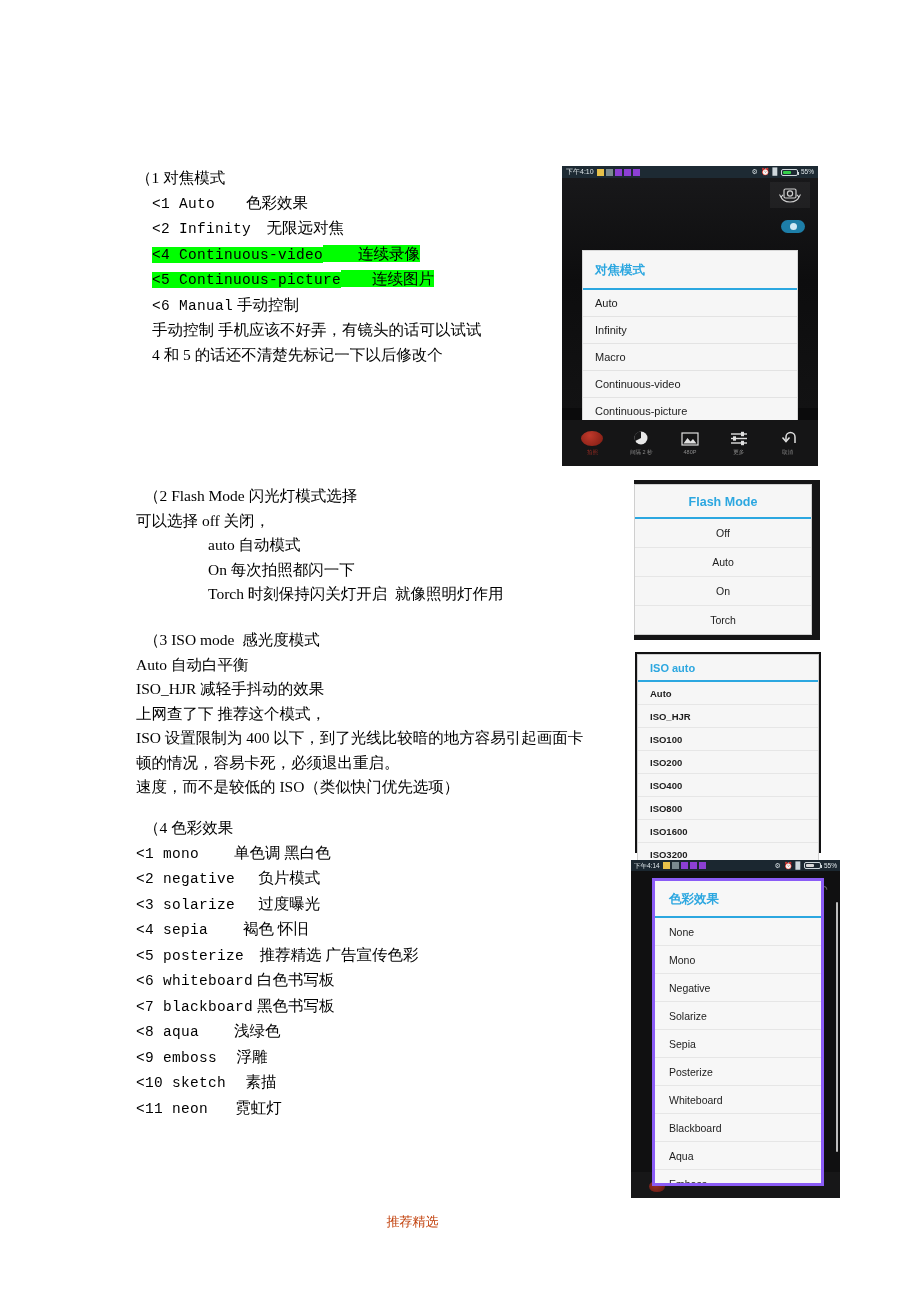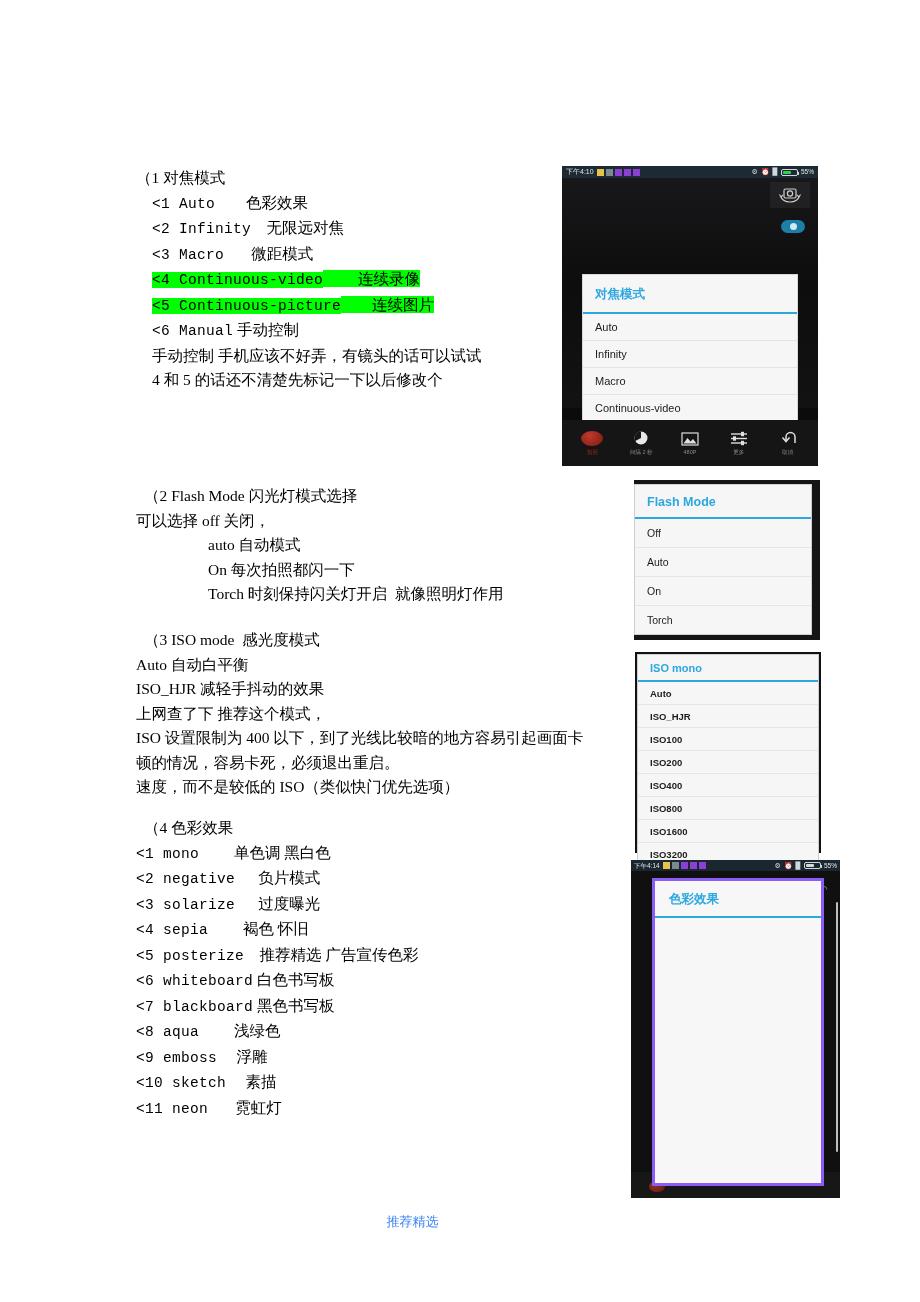"<3 Macro 微距模式" div.ln { html: <div><span>&lt;3 Macro</span><span>&nbsp;&nbsp;&nbsp;&nbsp;&nbsp;&nbsp;&nbsp;</span><span>微距模式</span></div> -> none }
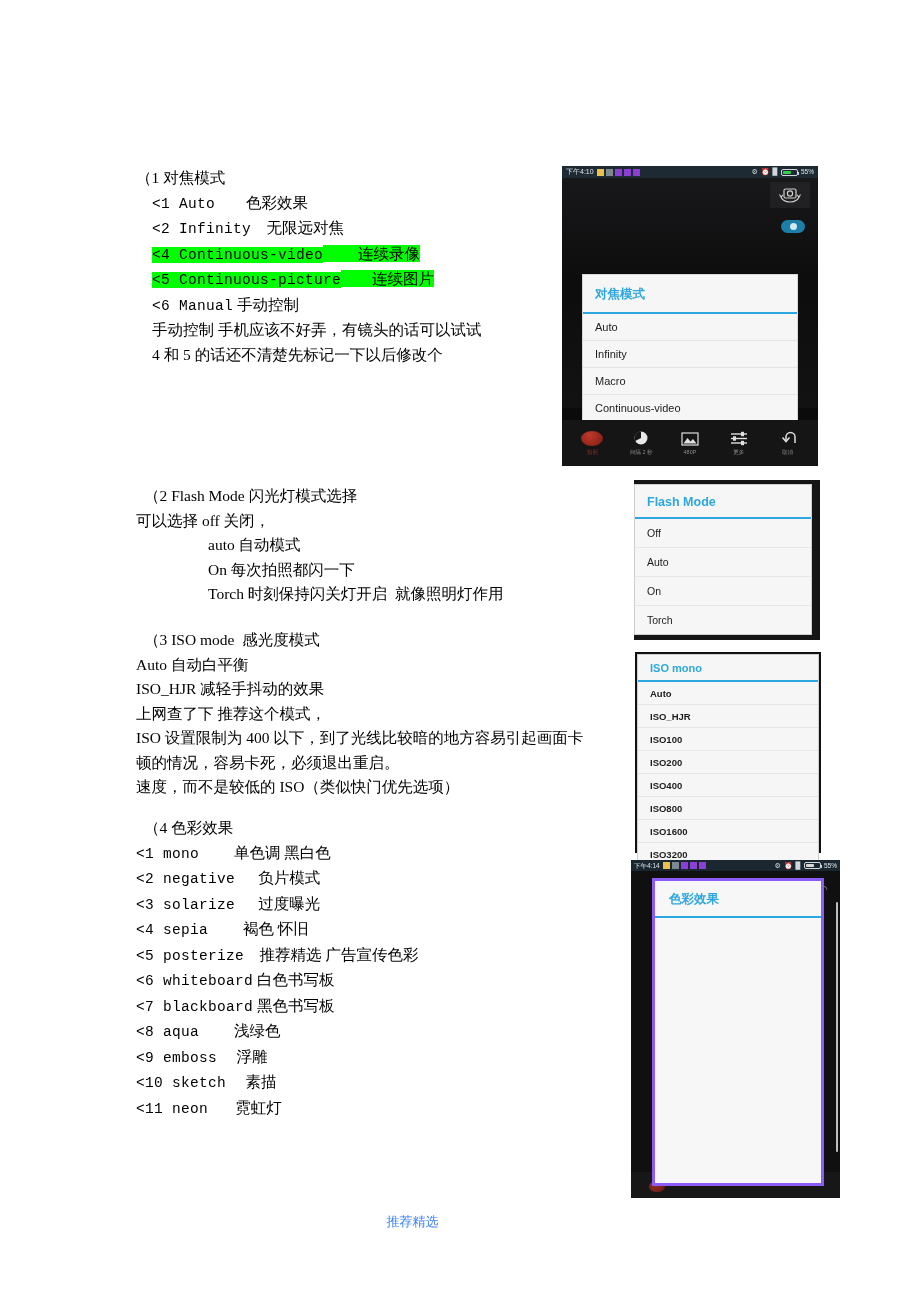"对焦模式" .dialog { margin-top: 24px -> none }
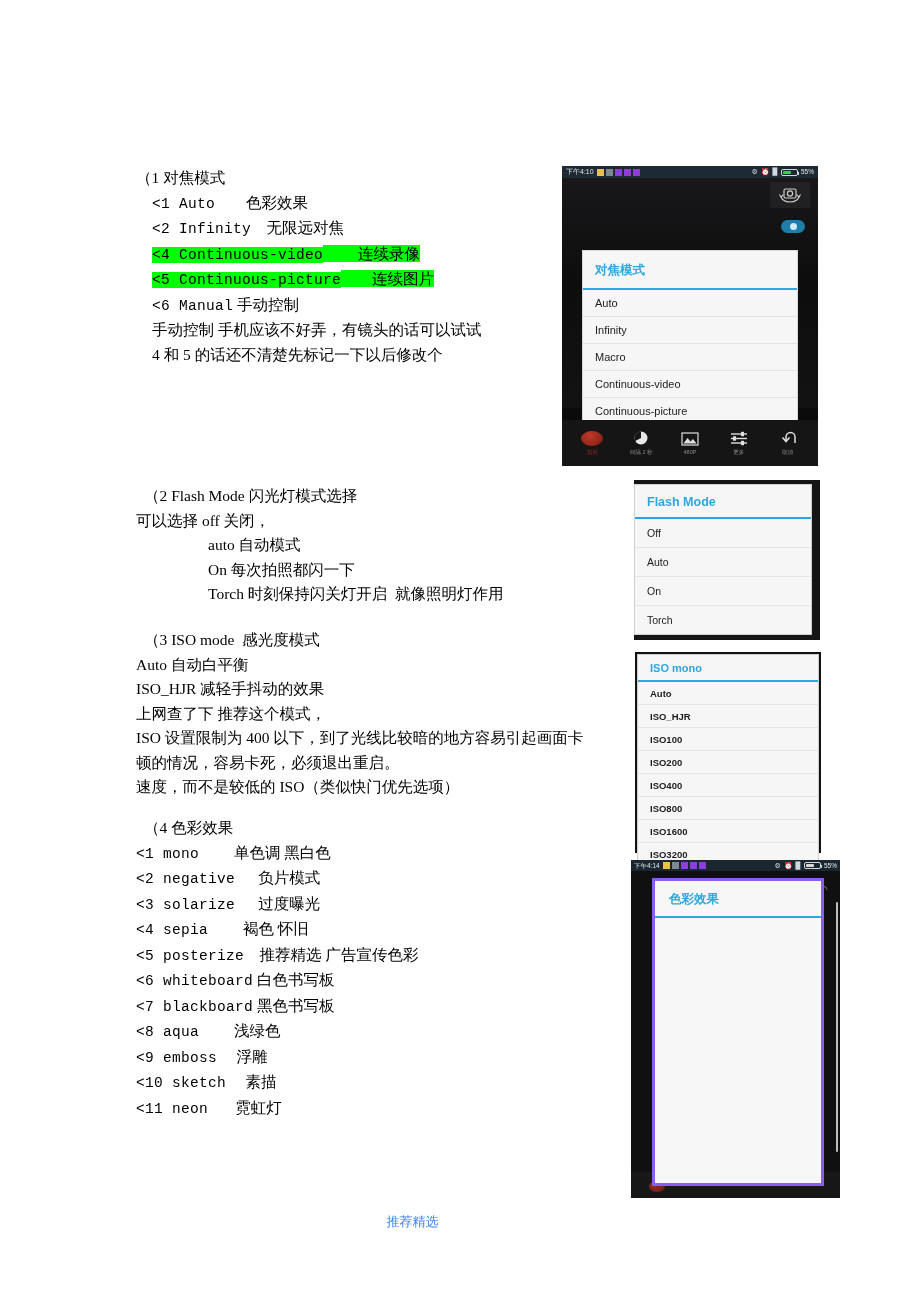"Flash Mode" div.panel { text-align: none -> center }
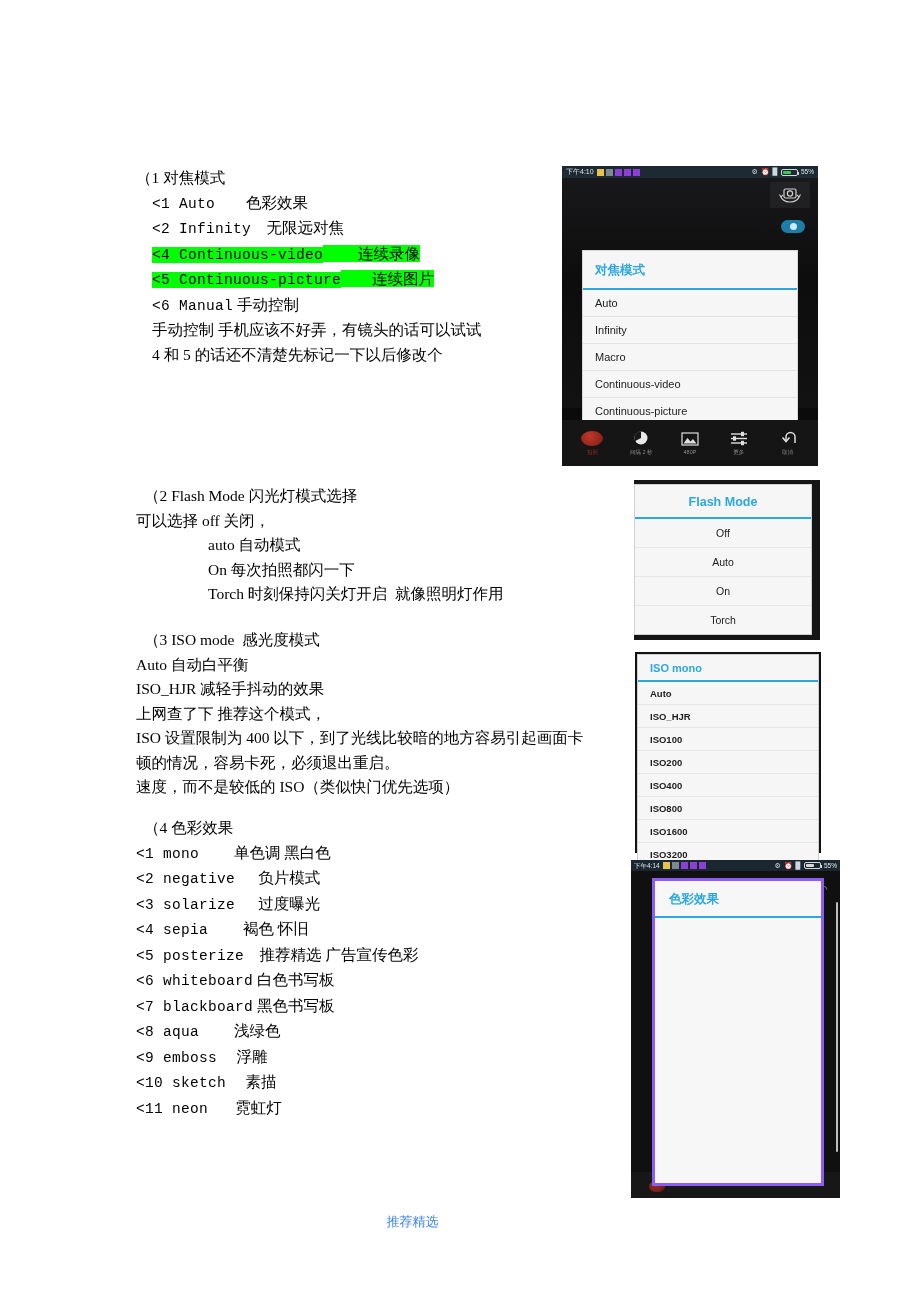"ISO mono" div.pnl-title-sm { text: mono -> auto }
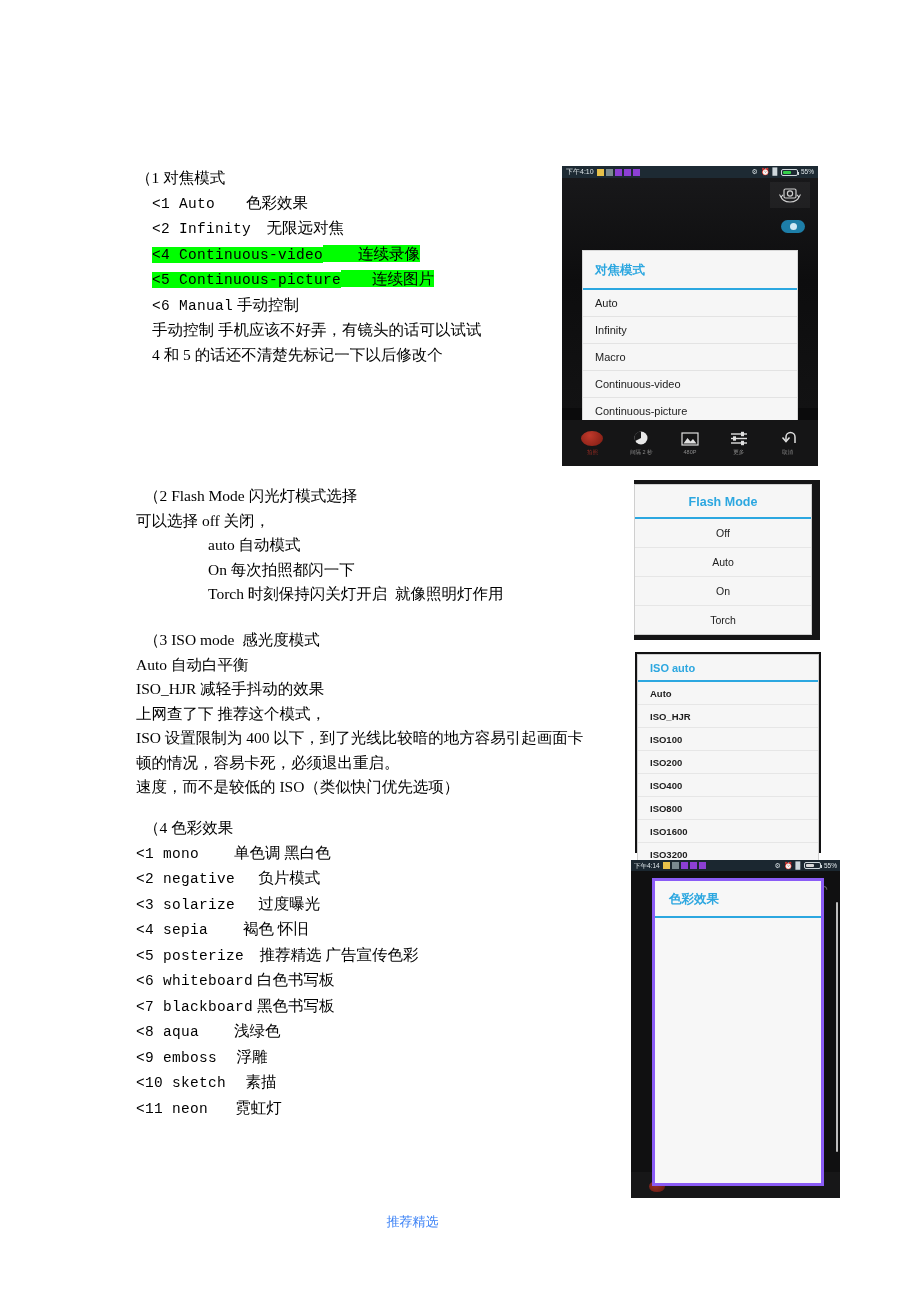"None" div { html: none -> <div> <div>None</div> <div>Mono</div> <div>Negative</div> <div>Solarize</div> <div>Sepia</div> <div>Posterize</div> <div>Whiteboard</div> <div>Blackboard</div> <div>Aqua</div> <div>Emboss</div> </div> }
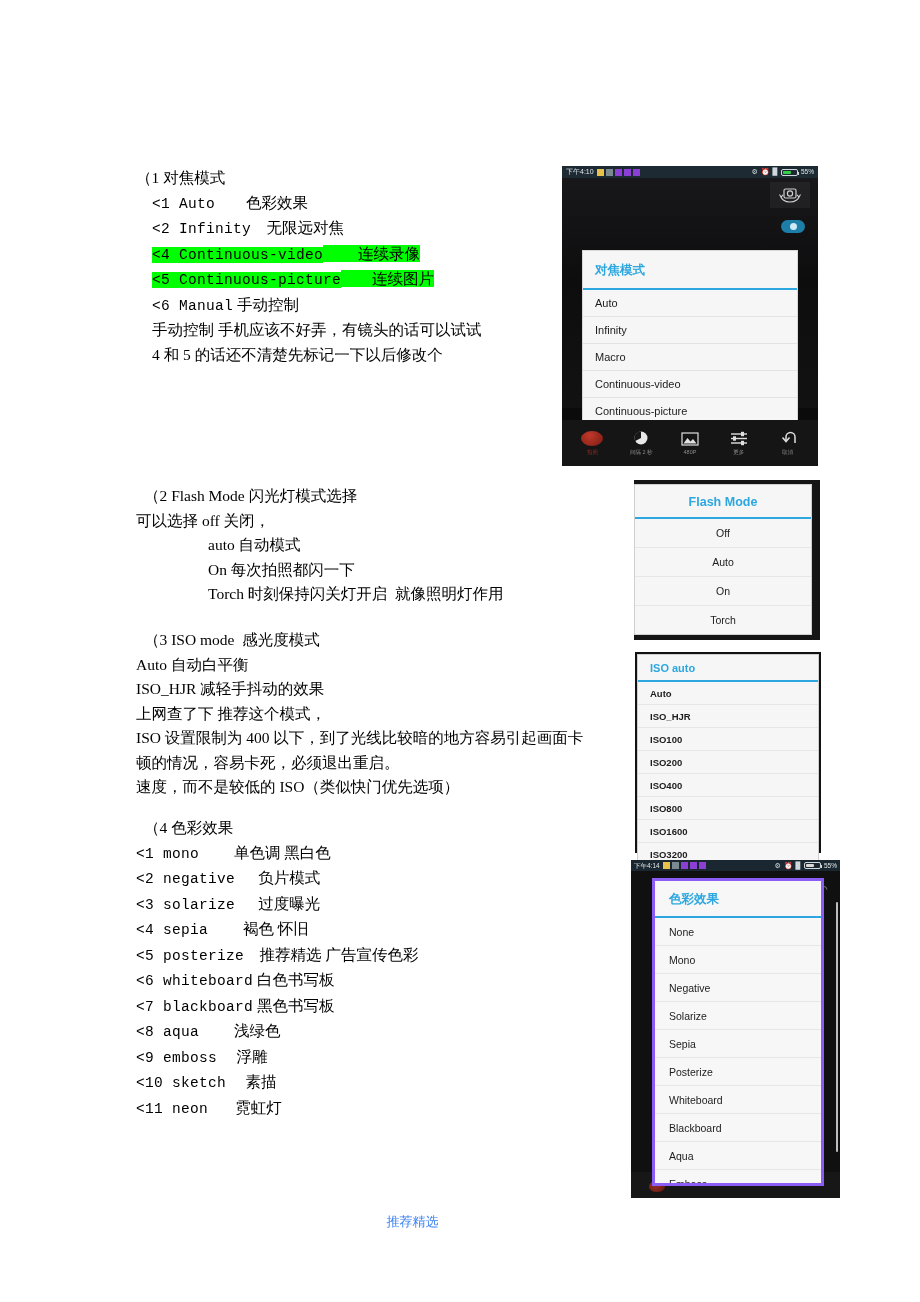"推荐精选" .footer { color: #3b82f6 -> #c2410c }
